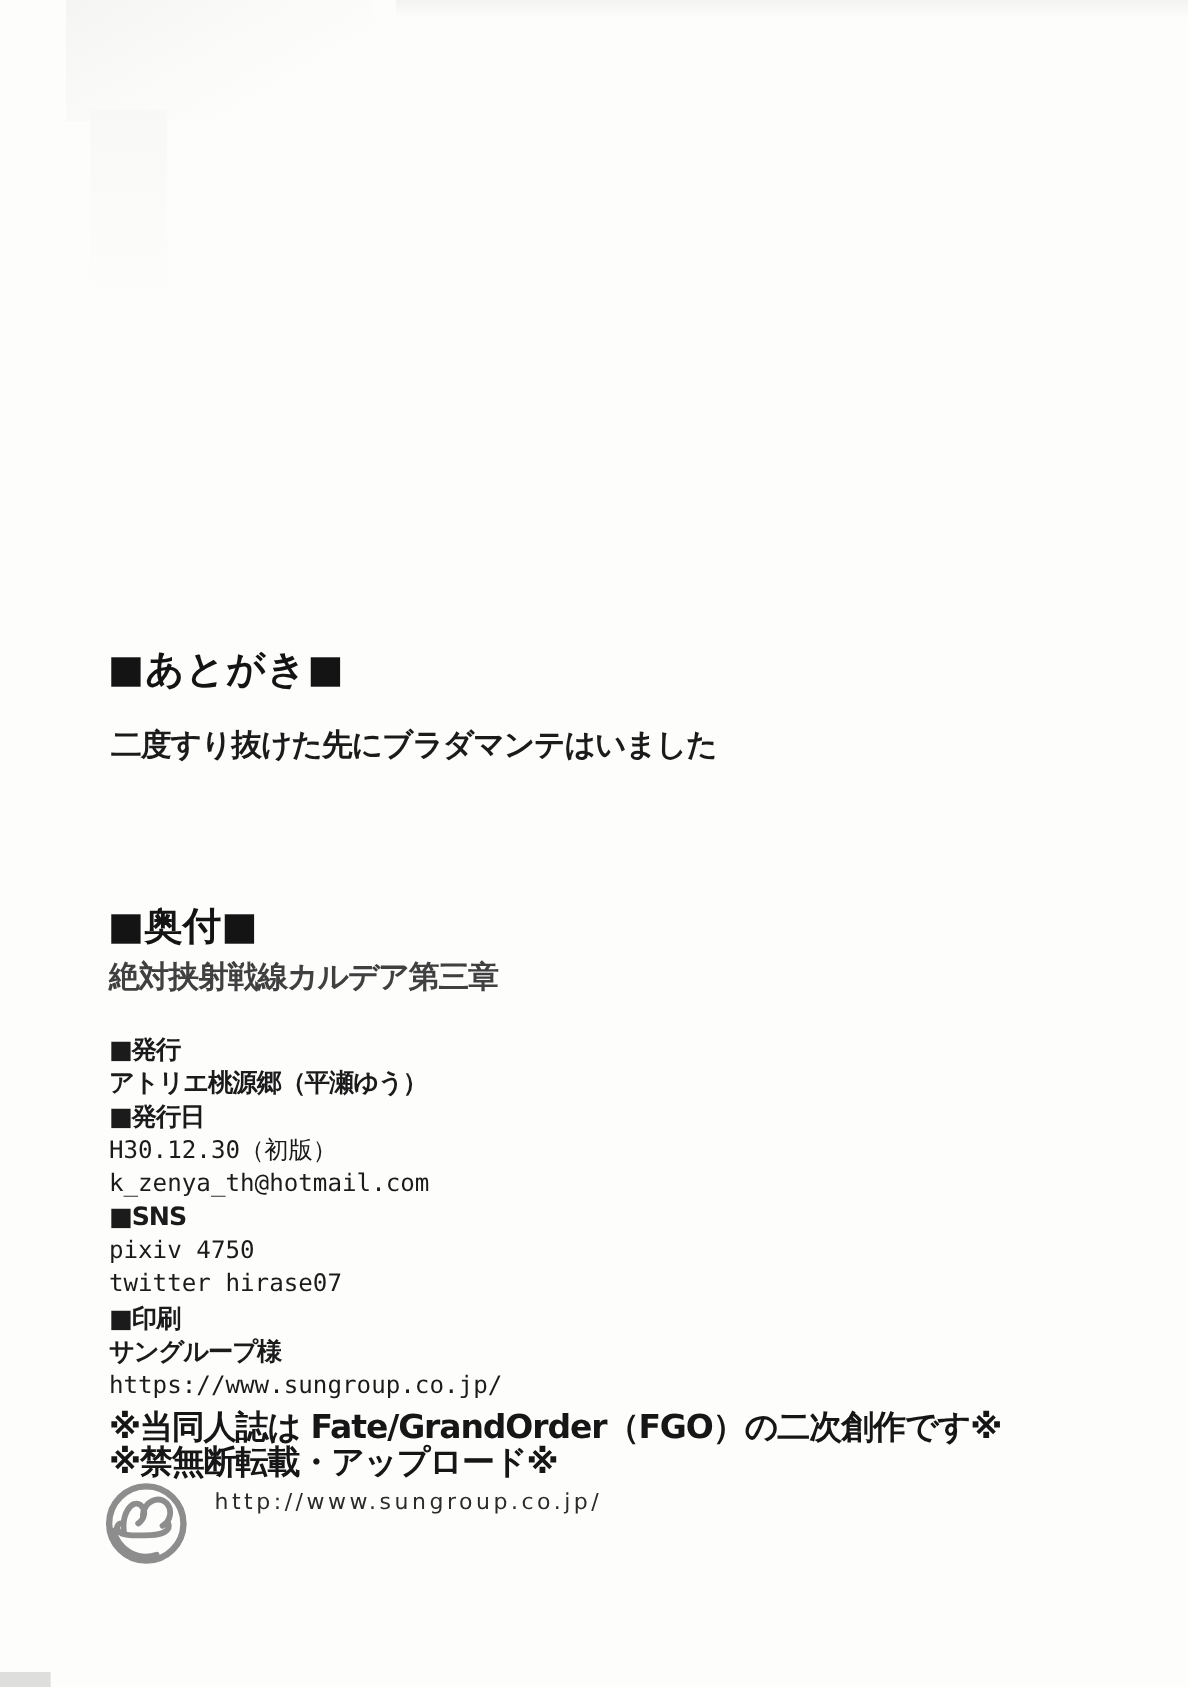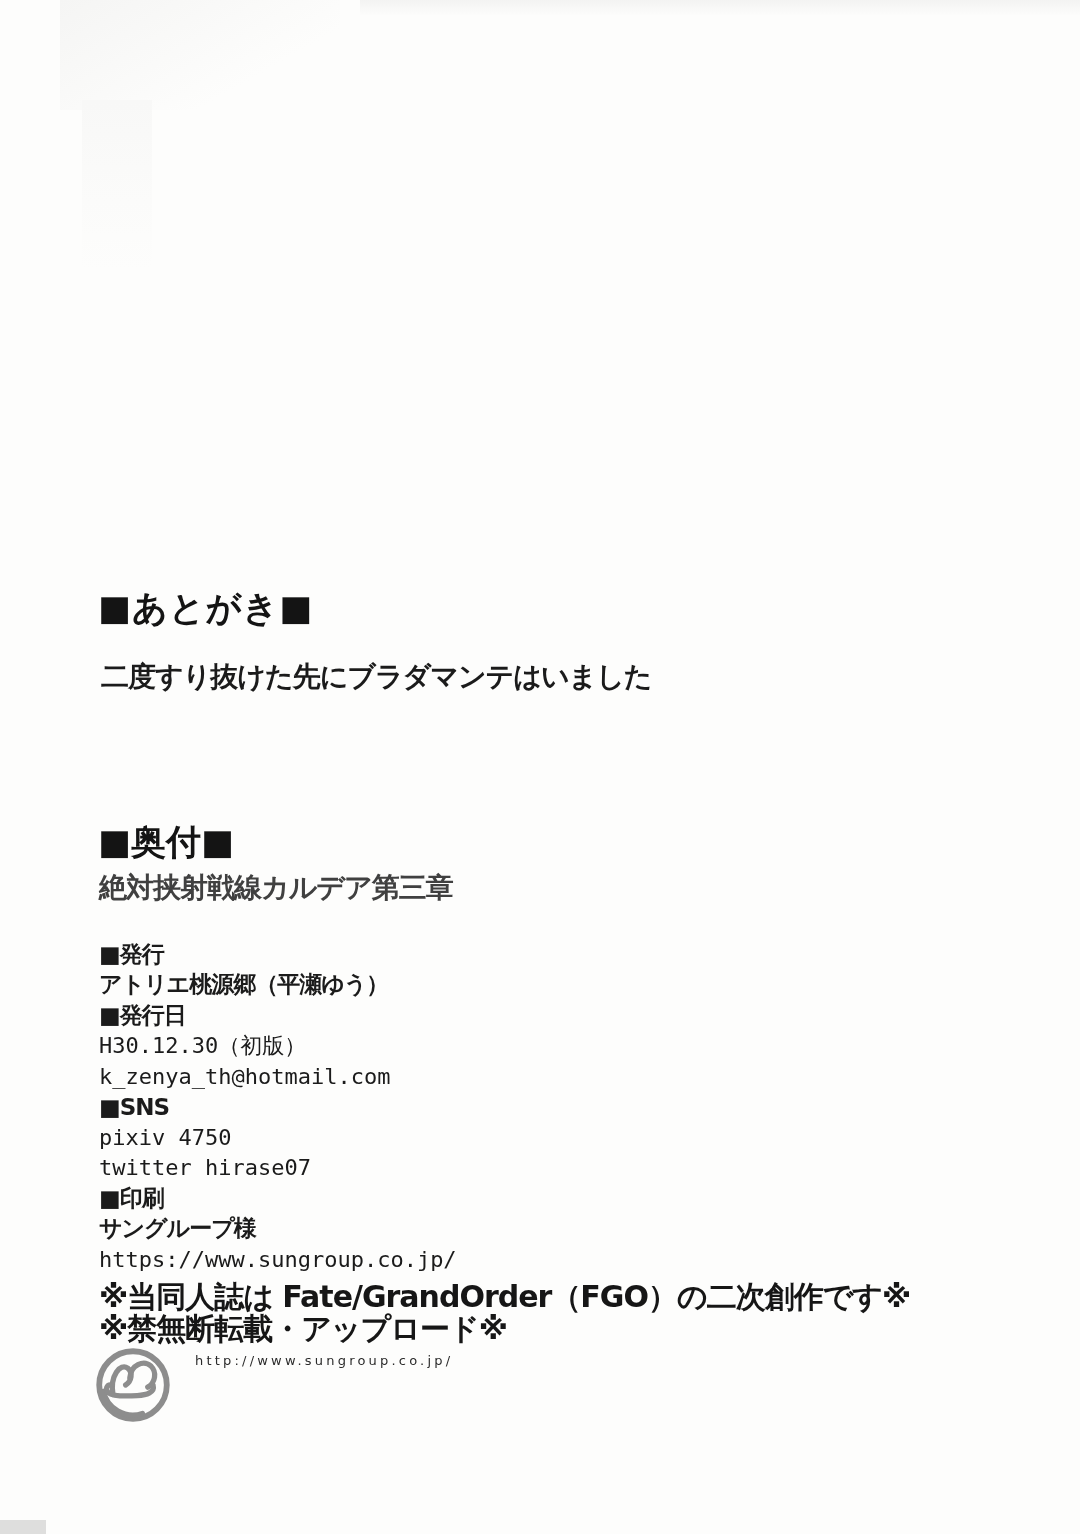"http://www.sungroup.co.jp/" .printer-url { font-size: 13px -> 20px }
